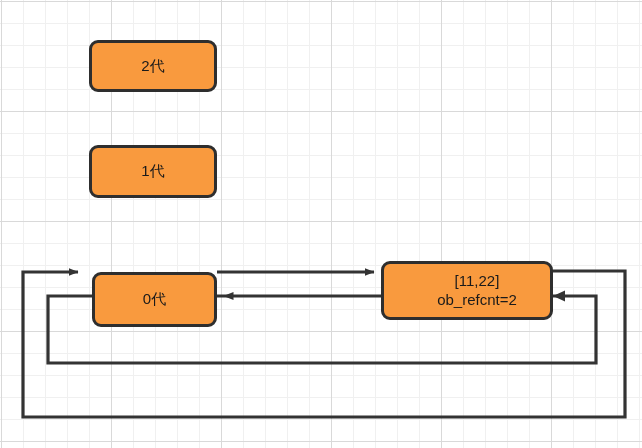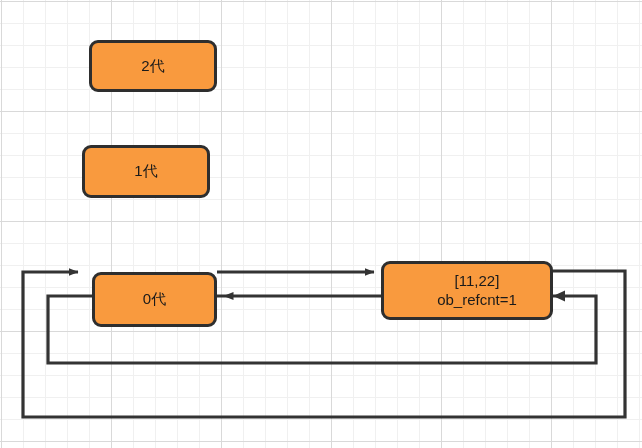"1代" div.node { left: 82px -> 89px }
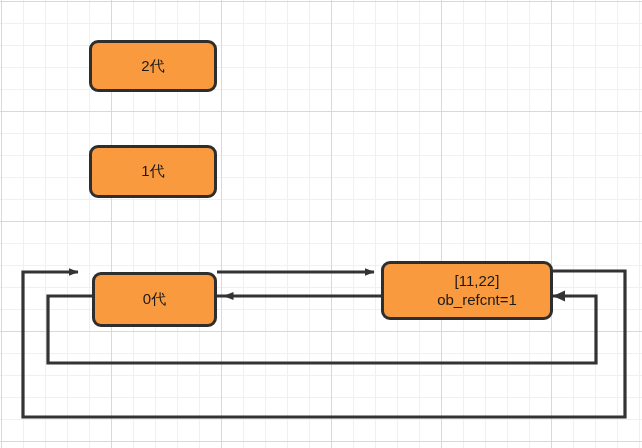"ob_refcnt=1" span.line2 { text: 1 -> 2 }
